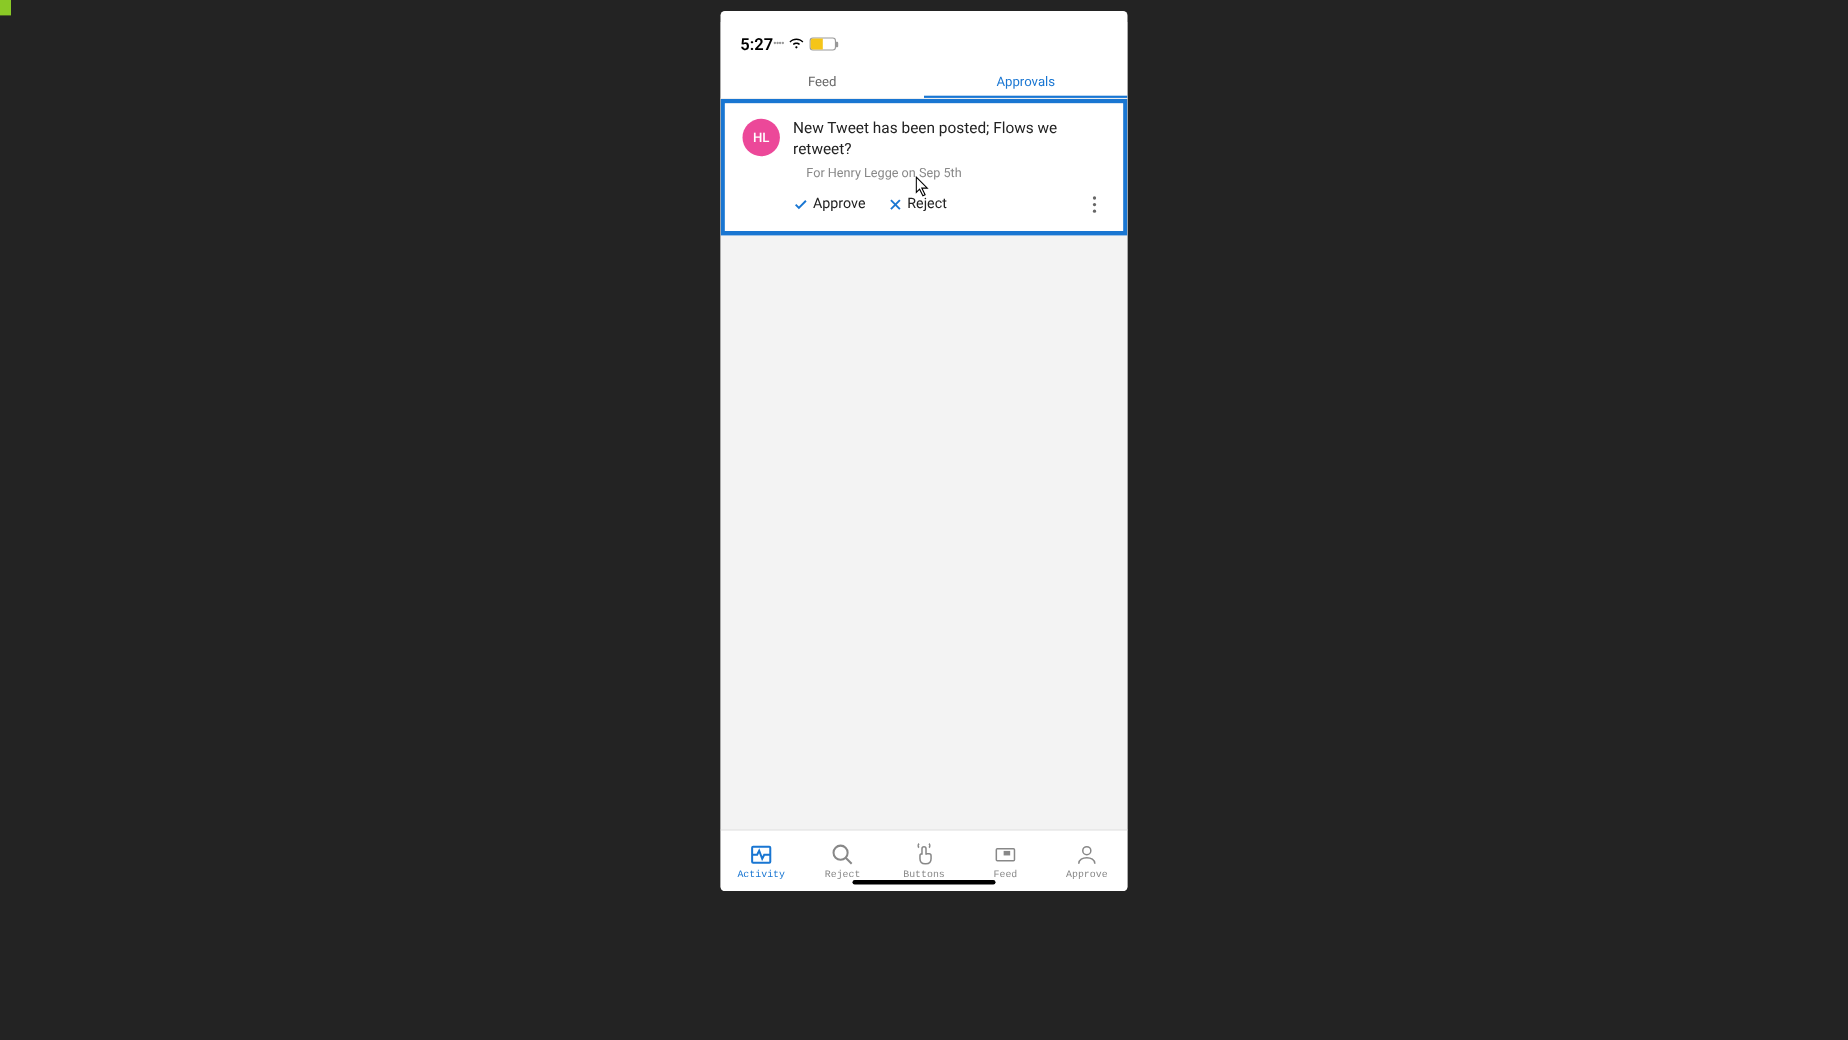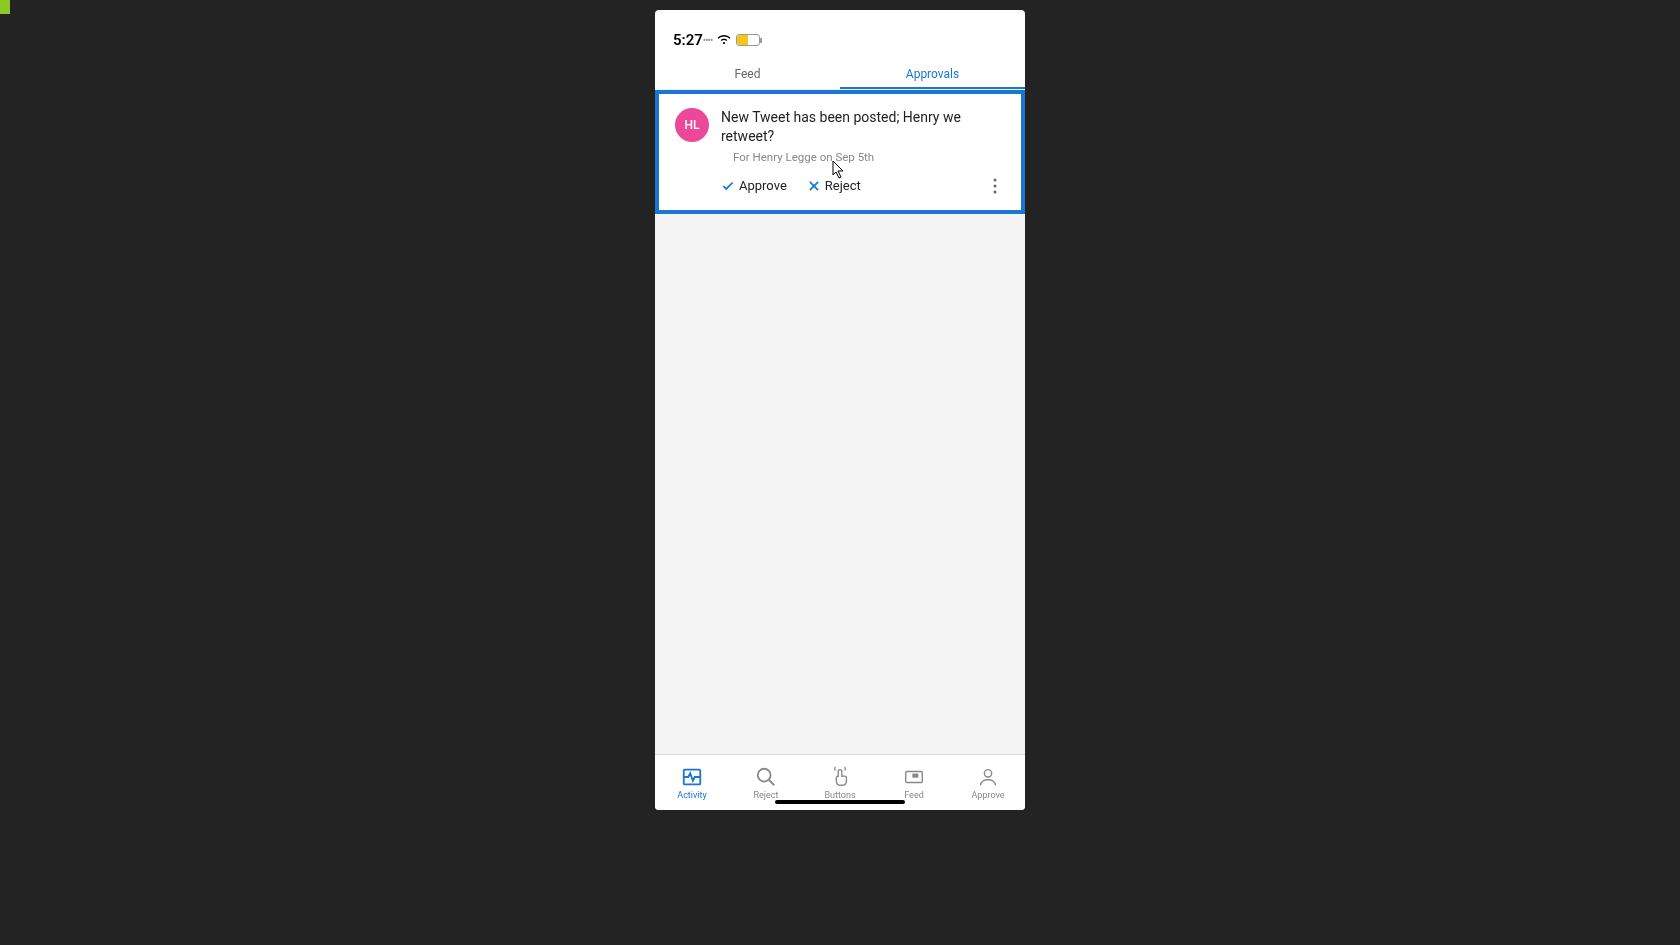"New Tweet has been posted;" div.card-title { text: Henry -> Flows }
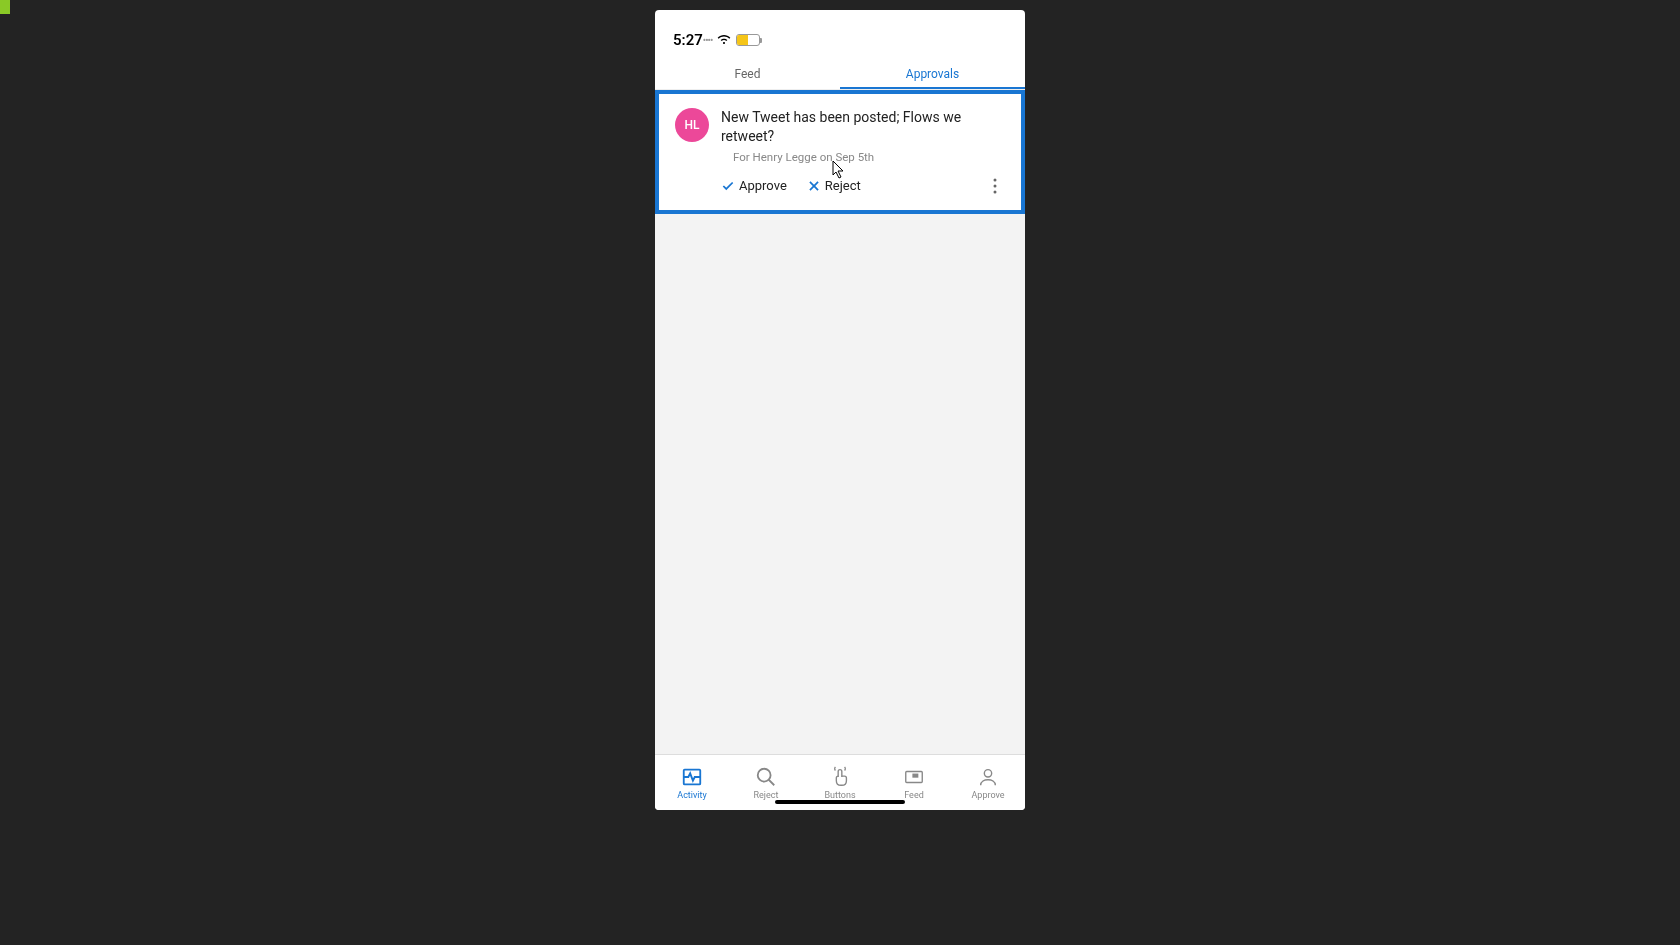"Activity" .nav-label { font-family: none -> Liberation Mono, monospace }
